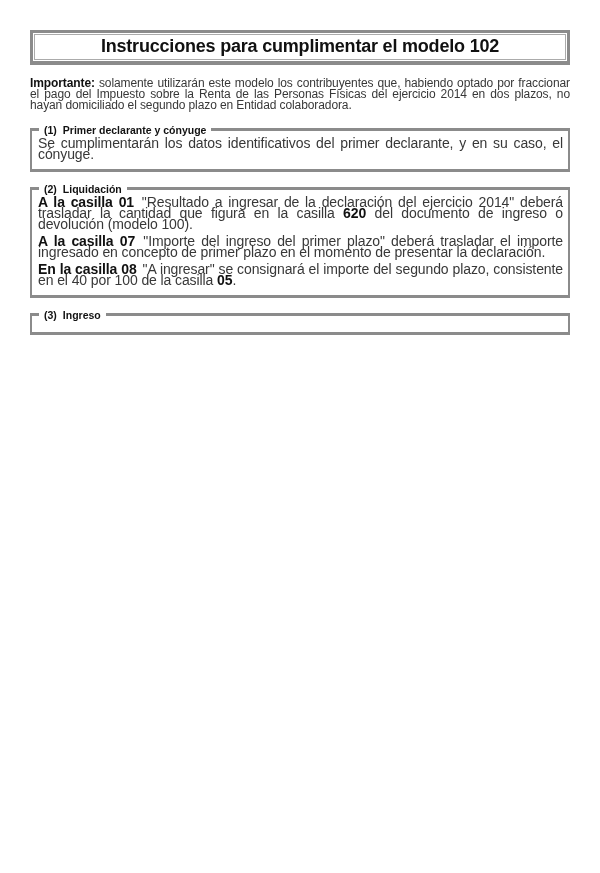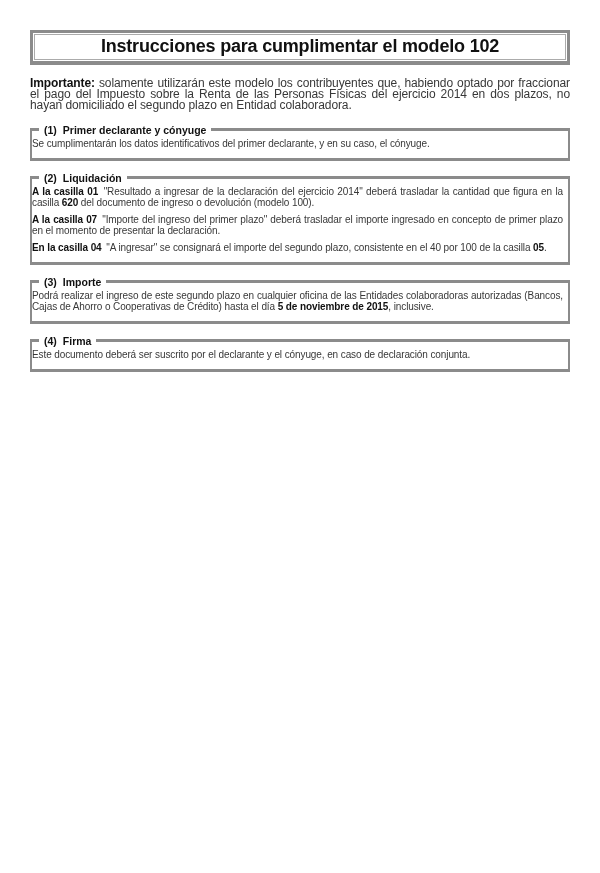"(1) Primer declarante y cónyuge" .box { padding: 7px 5px 9px 0 -> 7px 5px 9px 6px }
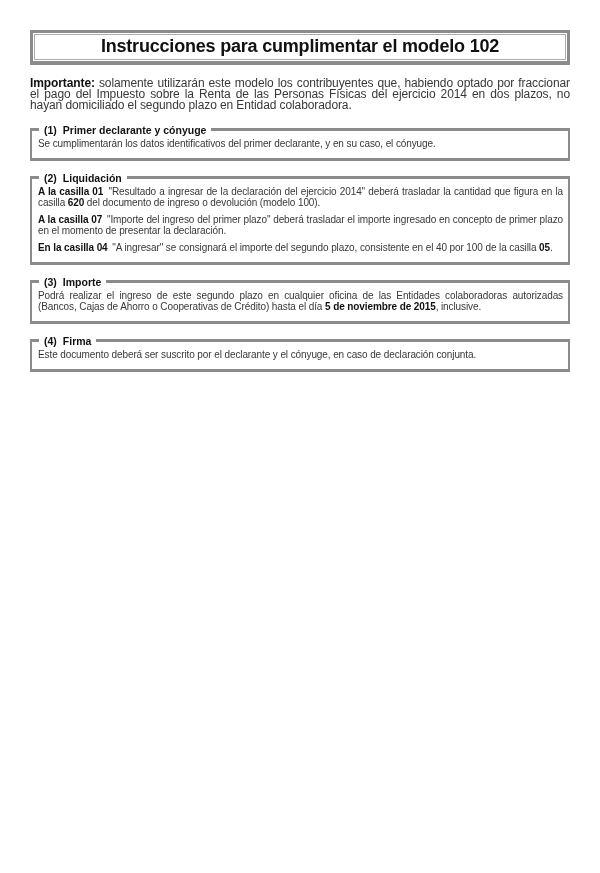"Se cumplimentarán los datos" .box p { font-size: 10px -> 14px }
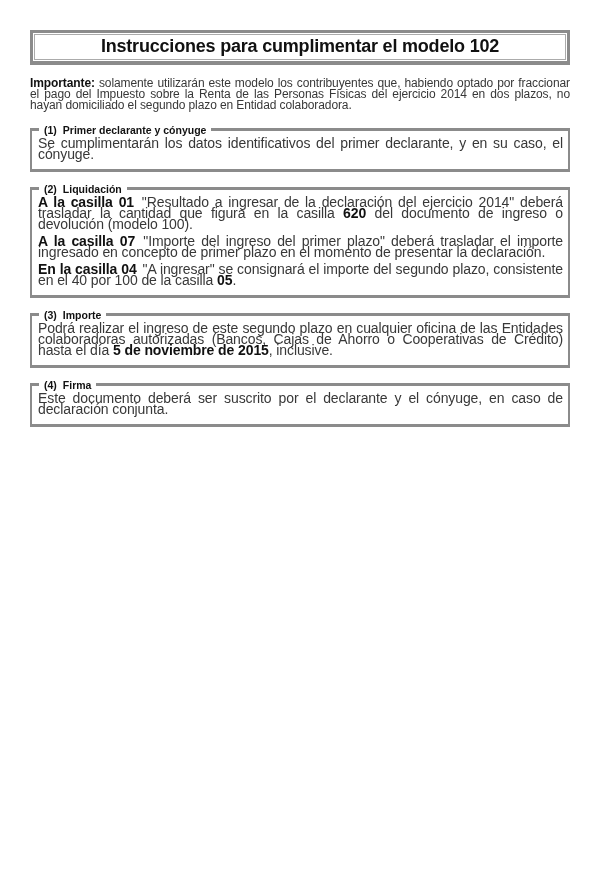"En la casilla 04" b.lead { text: 04 -> 08 }
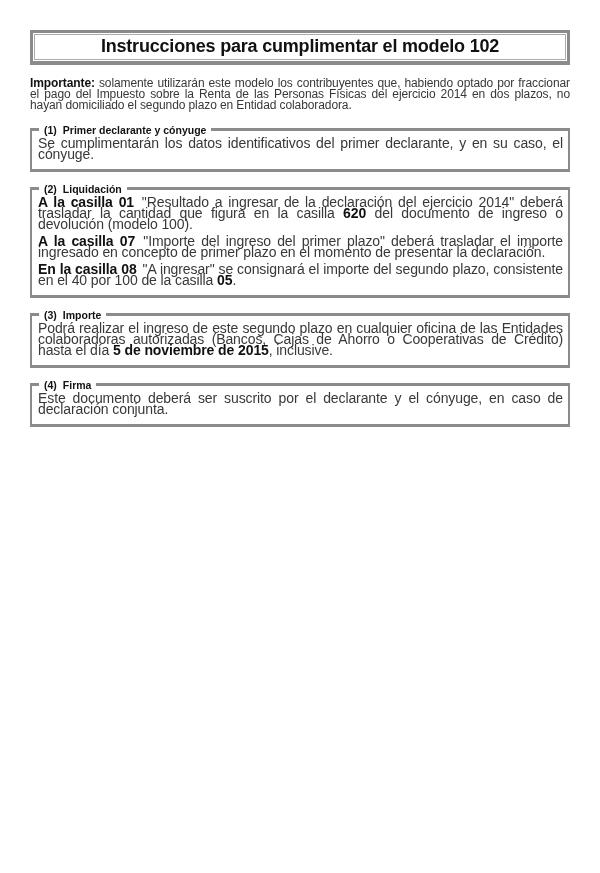"Importe" span.nm { text: Importe -> Ingreso }
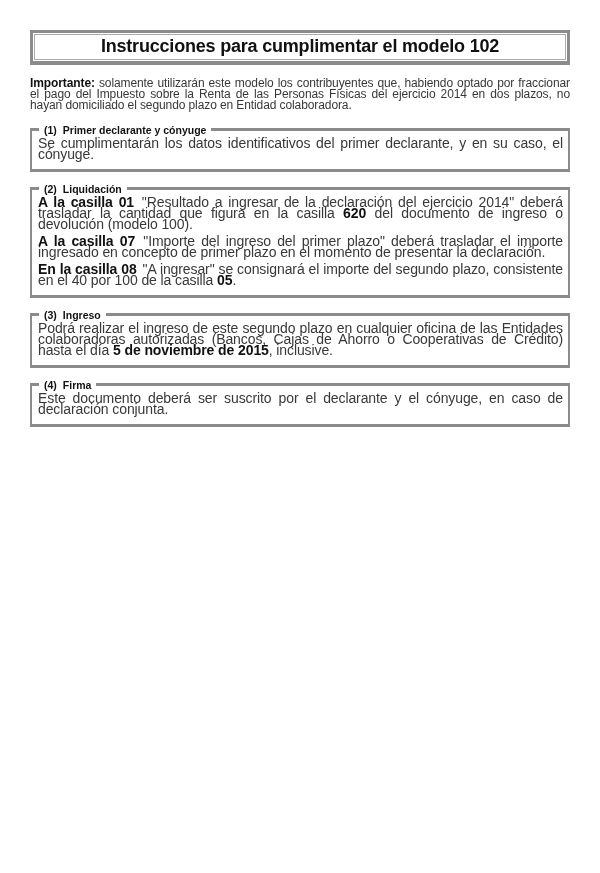"Podrá realizar el ingreso de" p { html: <p><span>Podrá realizar el ingreso de este segundo plazo en cualquier oficina de las Entidades colaboradoras autorizadas (Bancos, Cajas de Ahorro o Cooperativas de Crédito) hasta el día </span><b>5 de noviembre de 2015</b><span>, inclusive.</span></p> -> none }
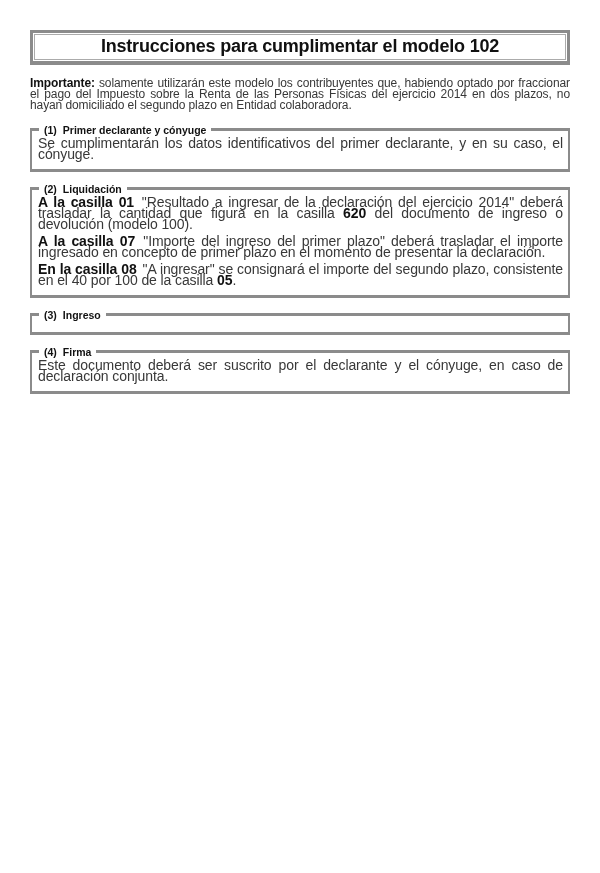"(4) Firma" section.box { html: <section> <div> <span>(4)</span><span>Firma</span> </div> <p><span>Este documento deberá ser suscrito por el declarante y el cónyuge, en caso de declaración conjunta.</span></p> </section> -> none }
